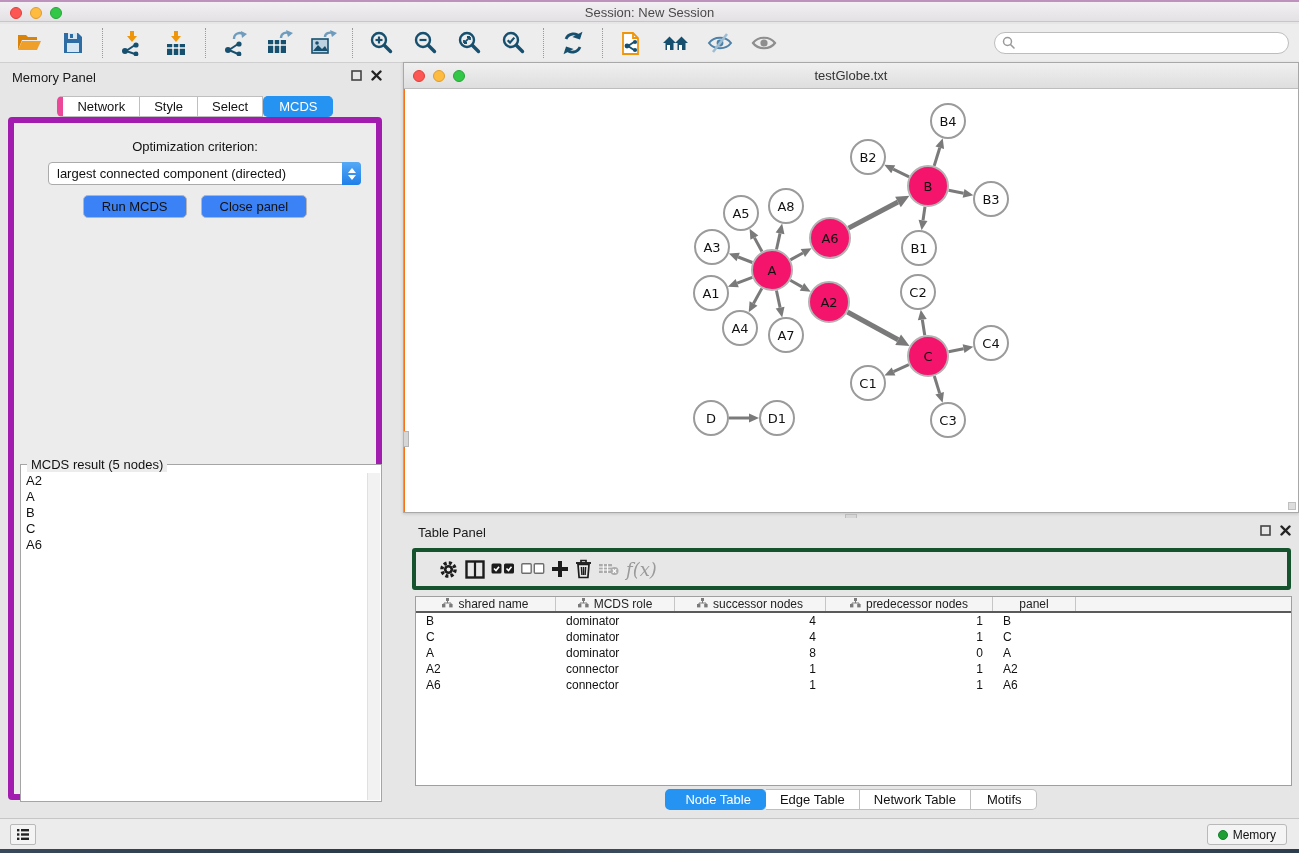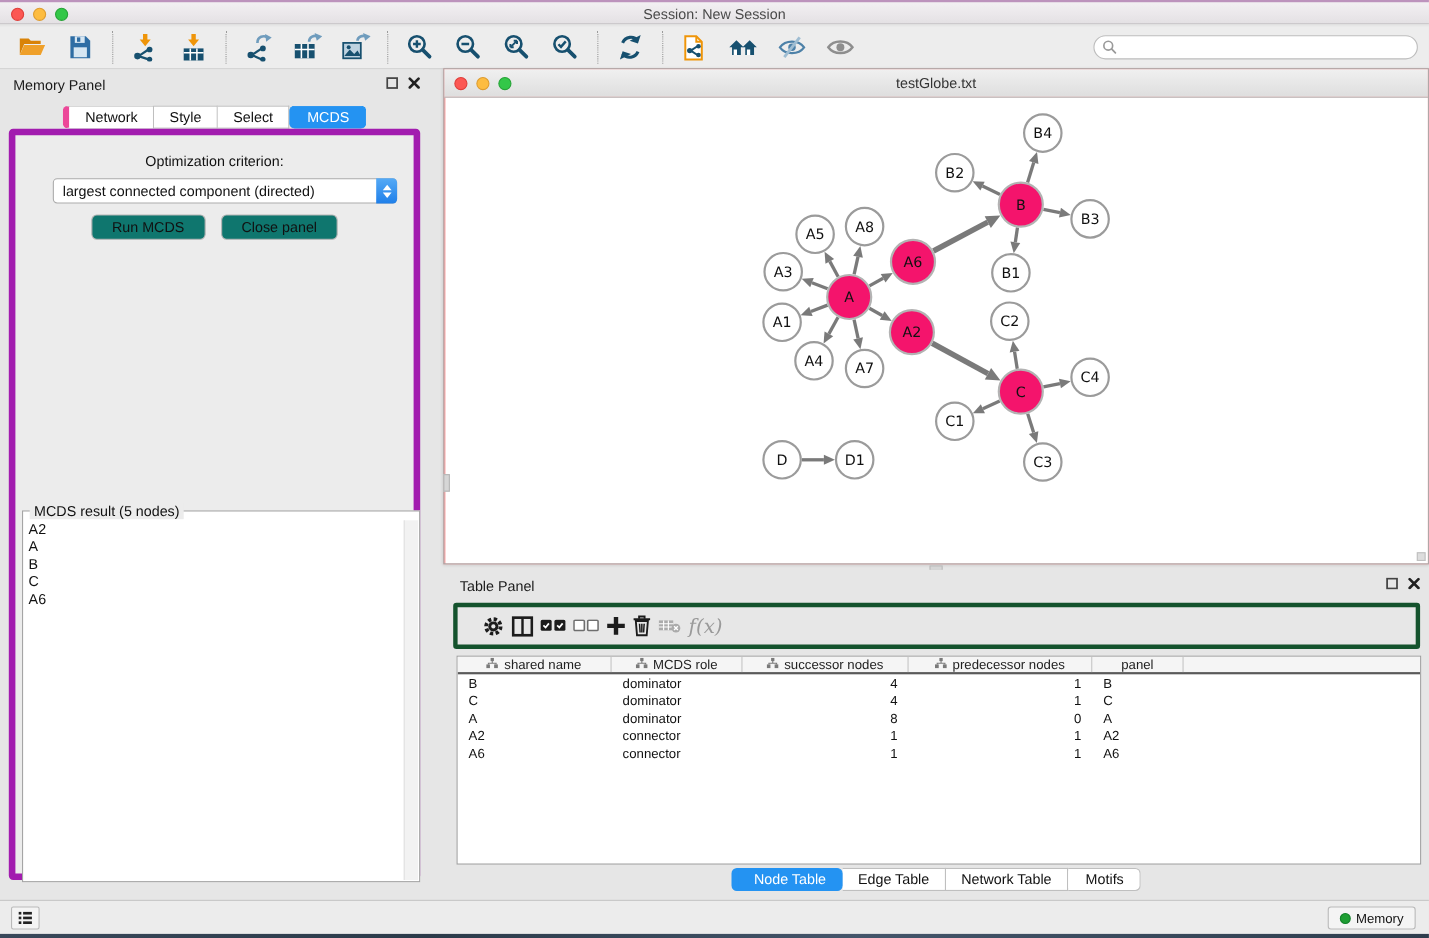"testGlobe.txt" .net-window { background: #fca5a5 -> #f97316 }
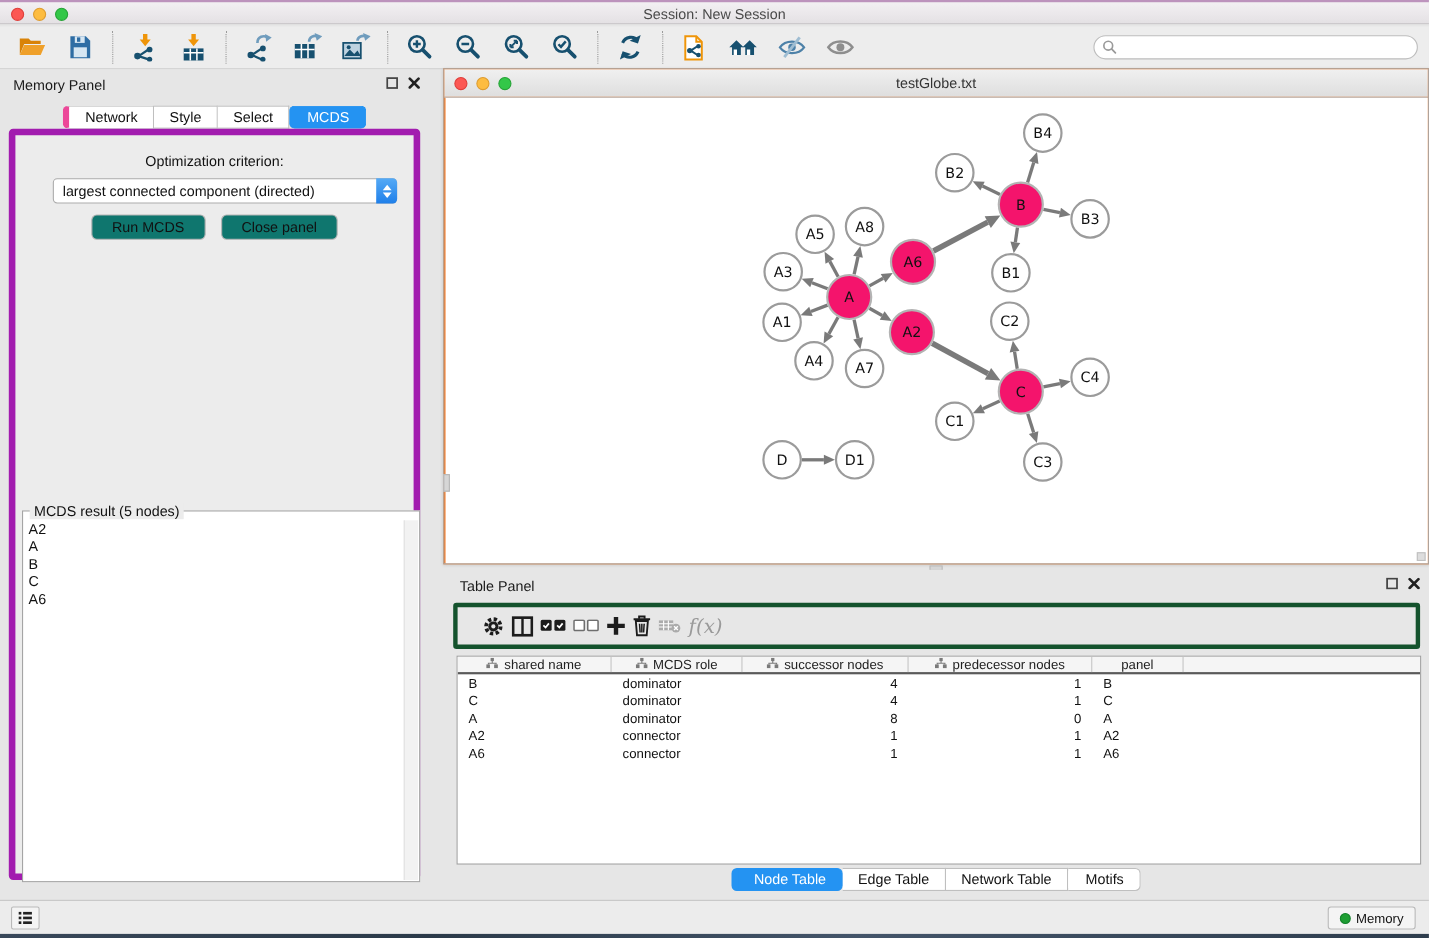"Run MCDS" .push-btn { background: #0f766e -> #3b82f6 }
